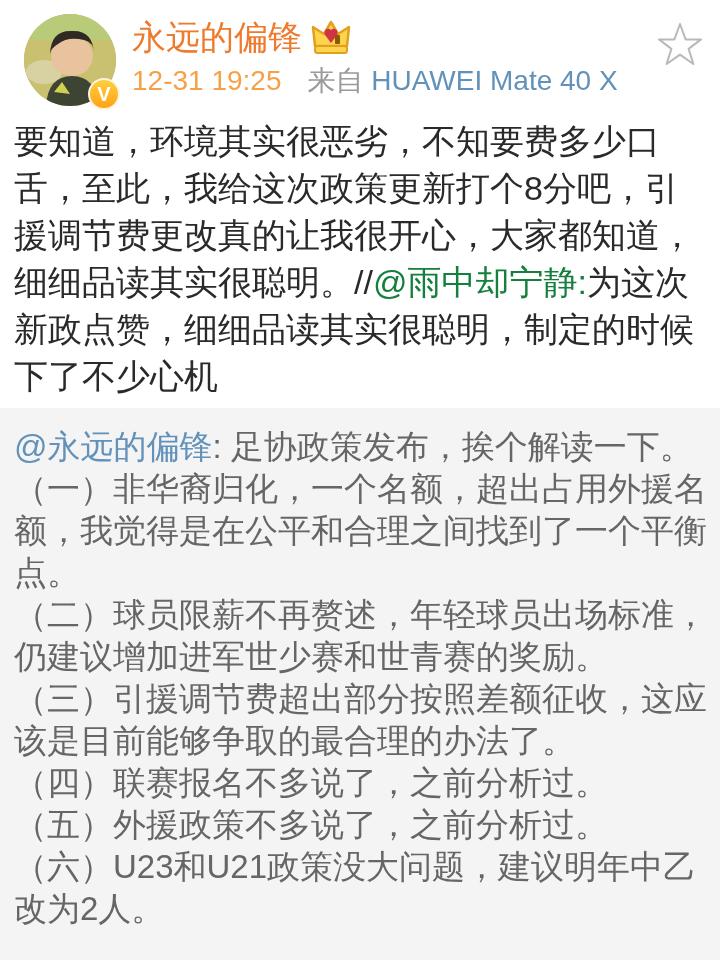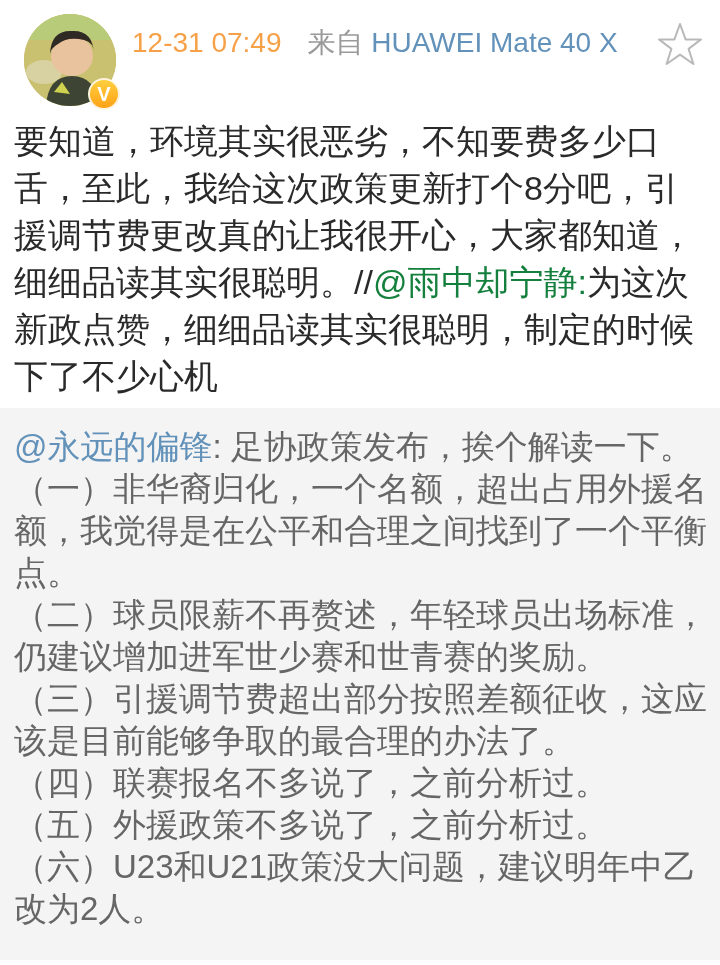"永远的偏锋" div.username-row { html: none -> <div> <span>永远的偏锋</span> <svg> <path></path> <rect></rect> <path></path> <rect></rect> </svg> </div> }
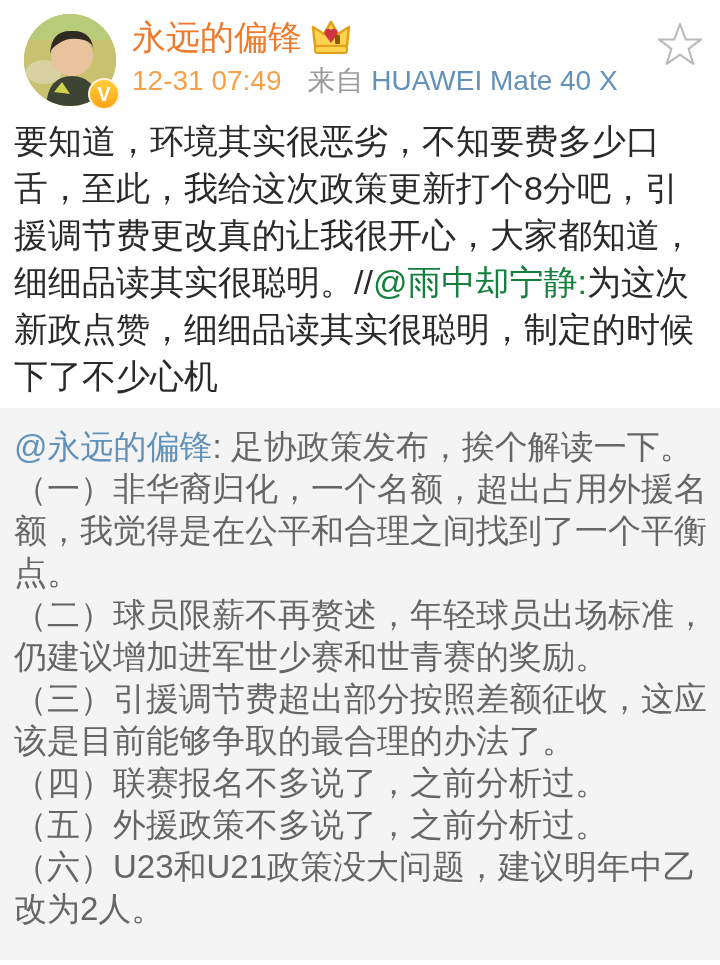"12-31 07:49" span.timestamp { text: 07:49 -> 19:25 }
